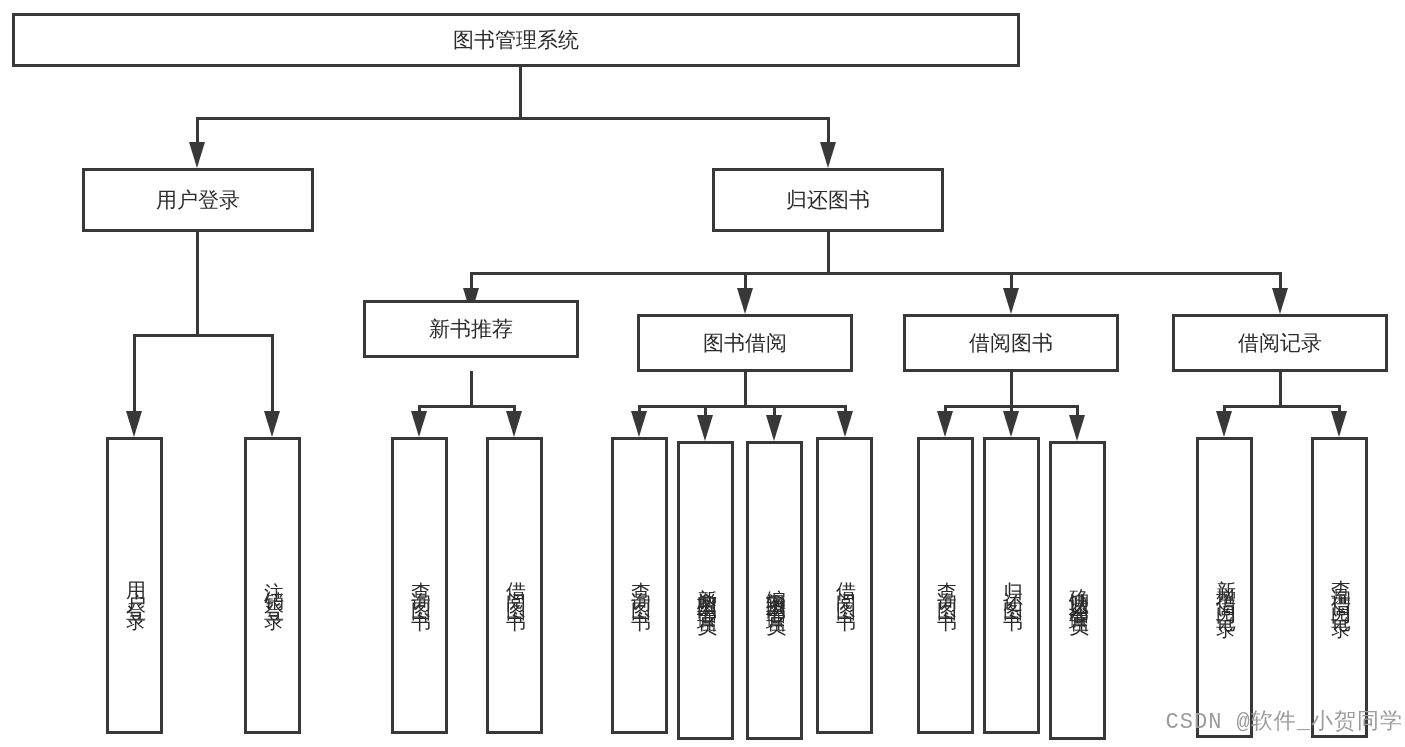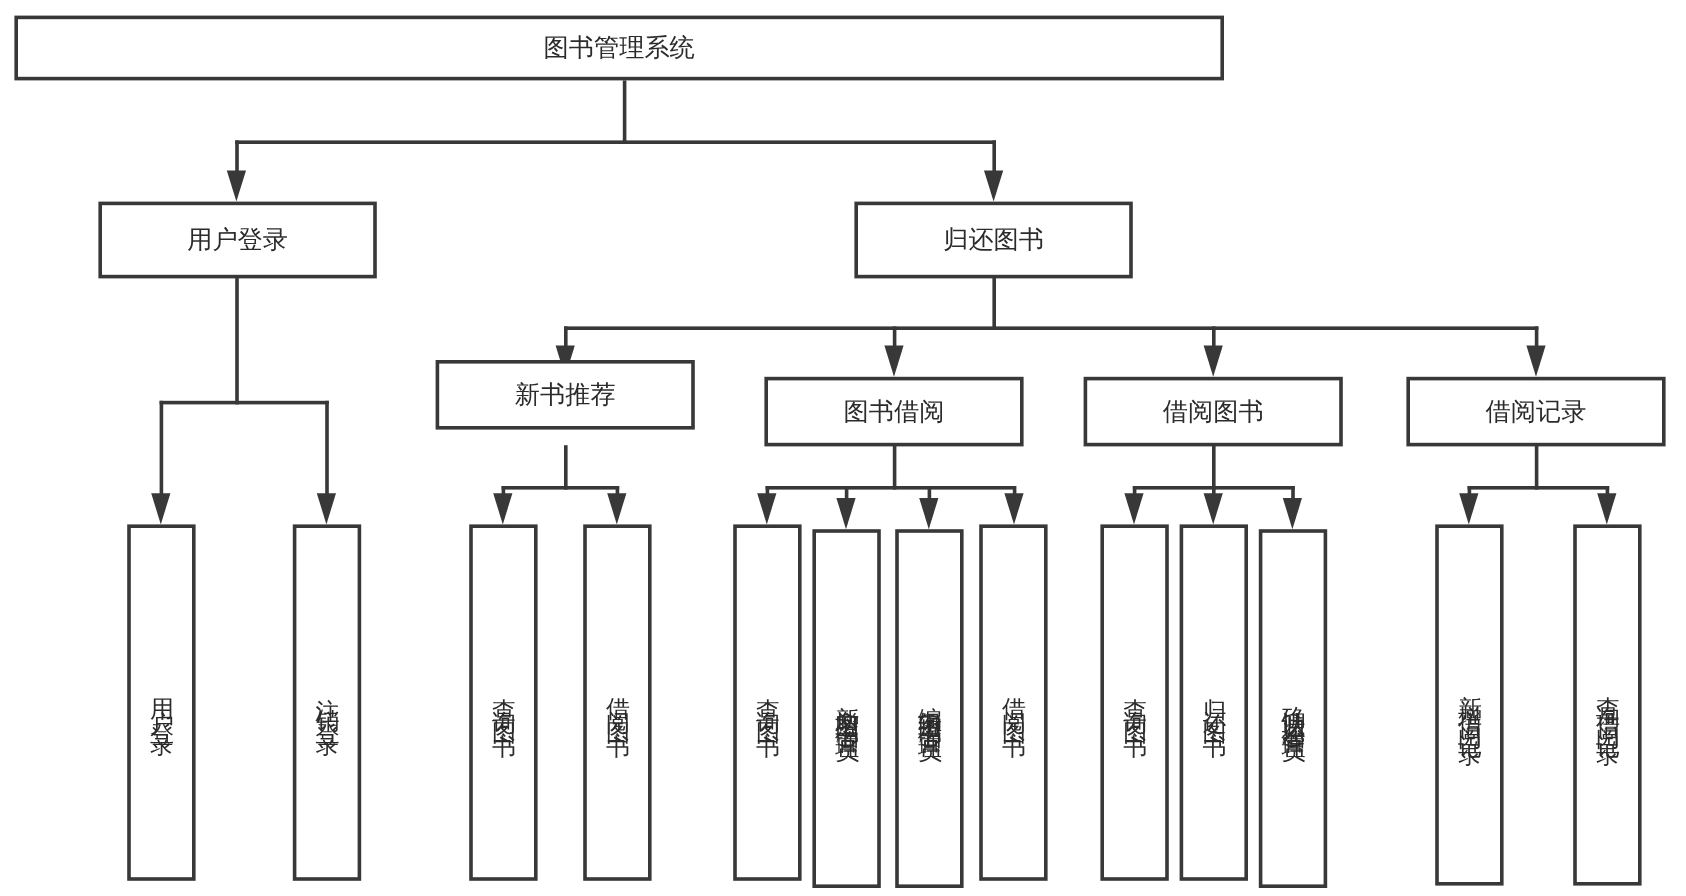"图书管理系统" #canvas { font-family: Liberation Serif, serif -> Liberation Mono, monospace }
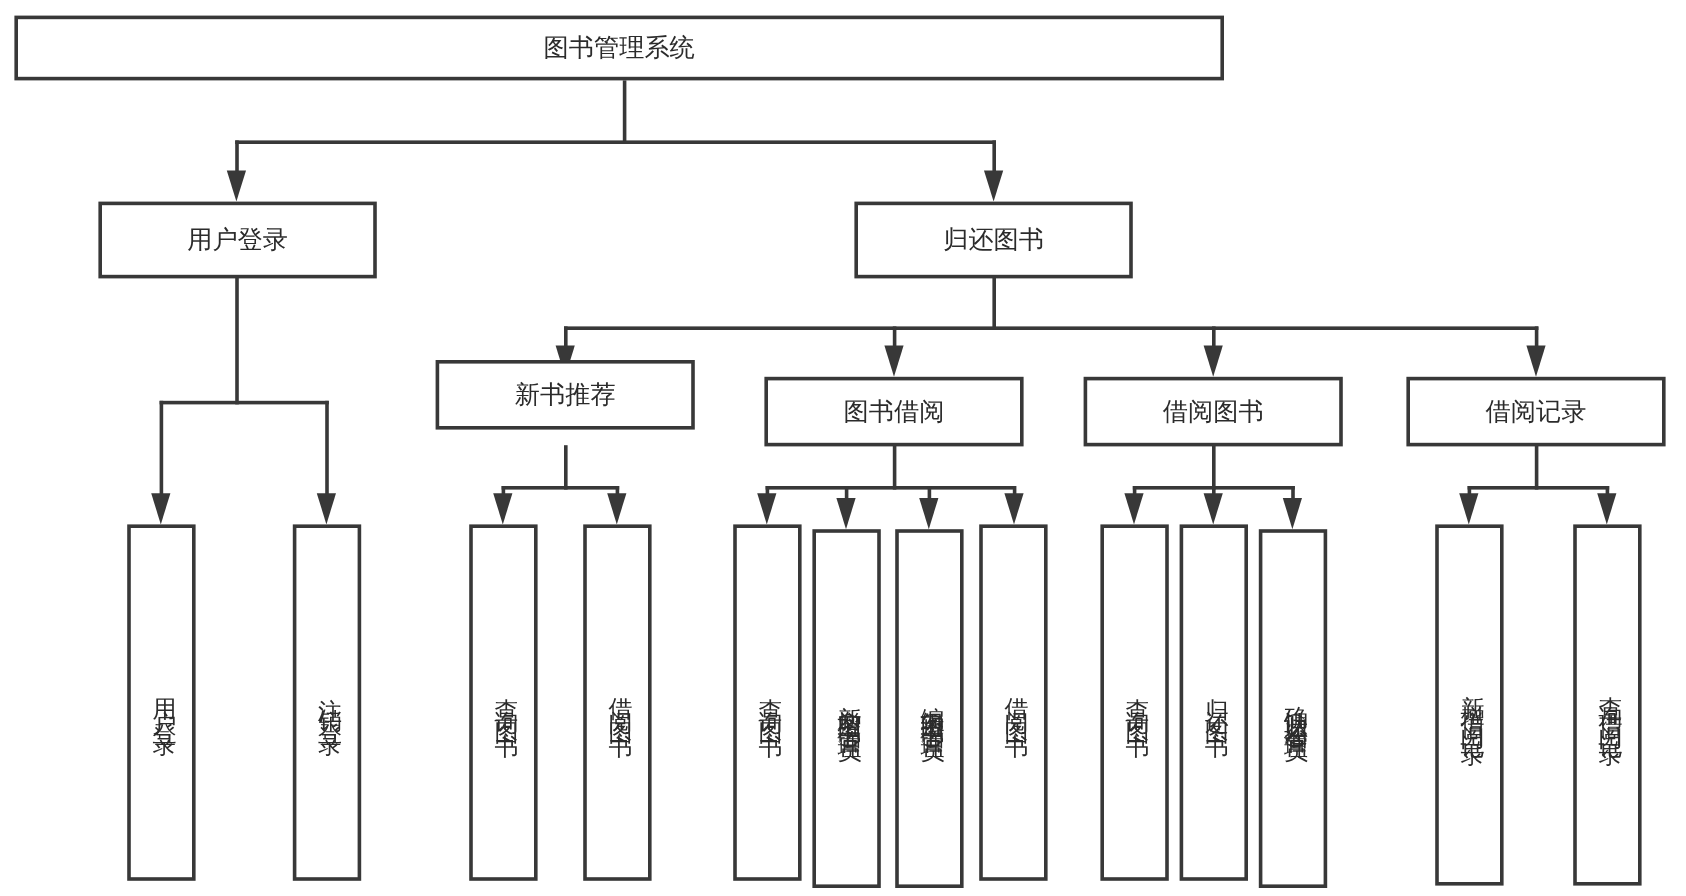"CSDN @软件_小贺同学" div.watermark { html: none -> <div>CSDN @软件_小贺同学</div> }
